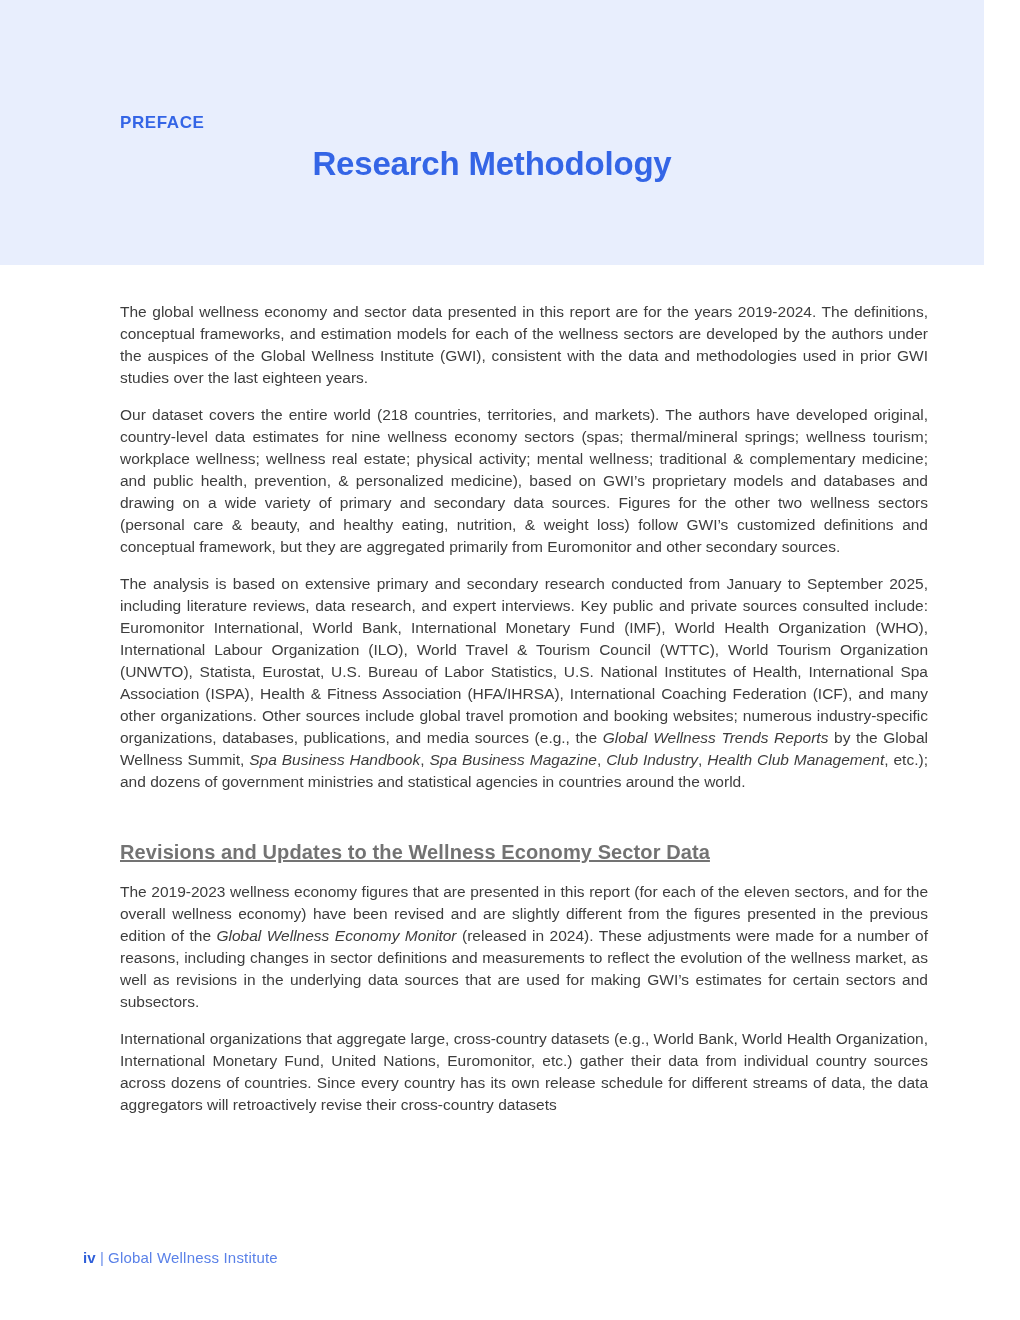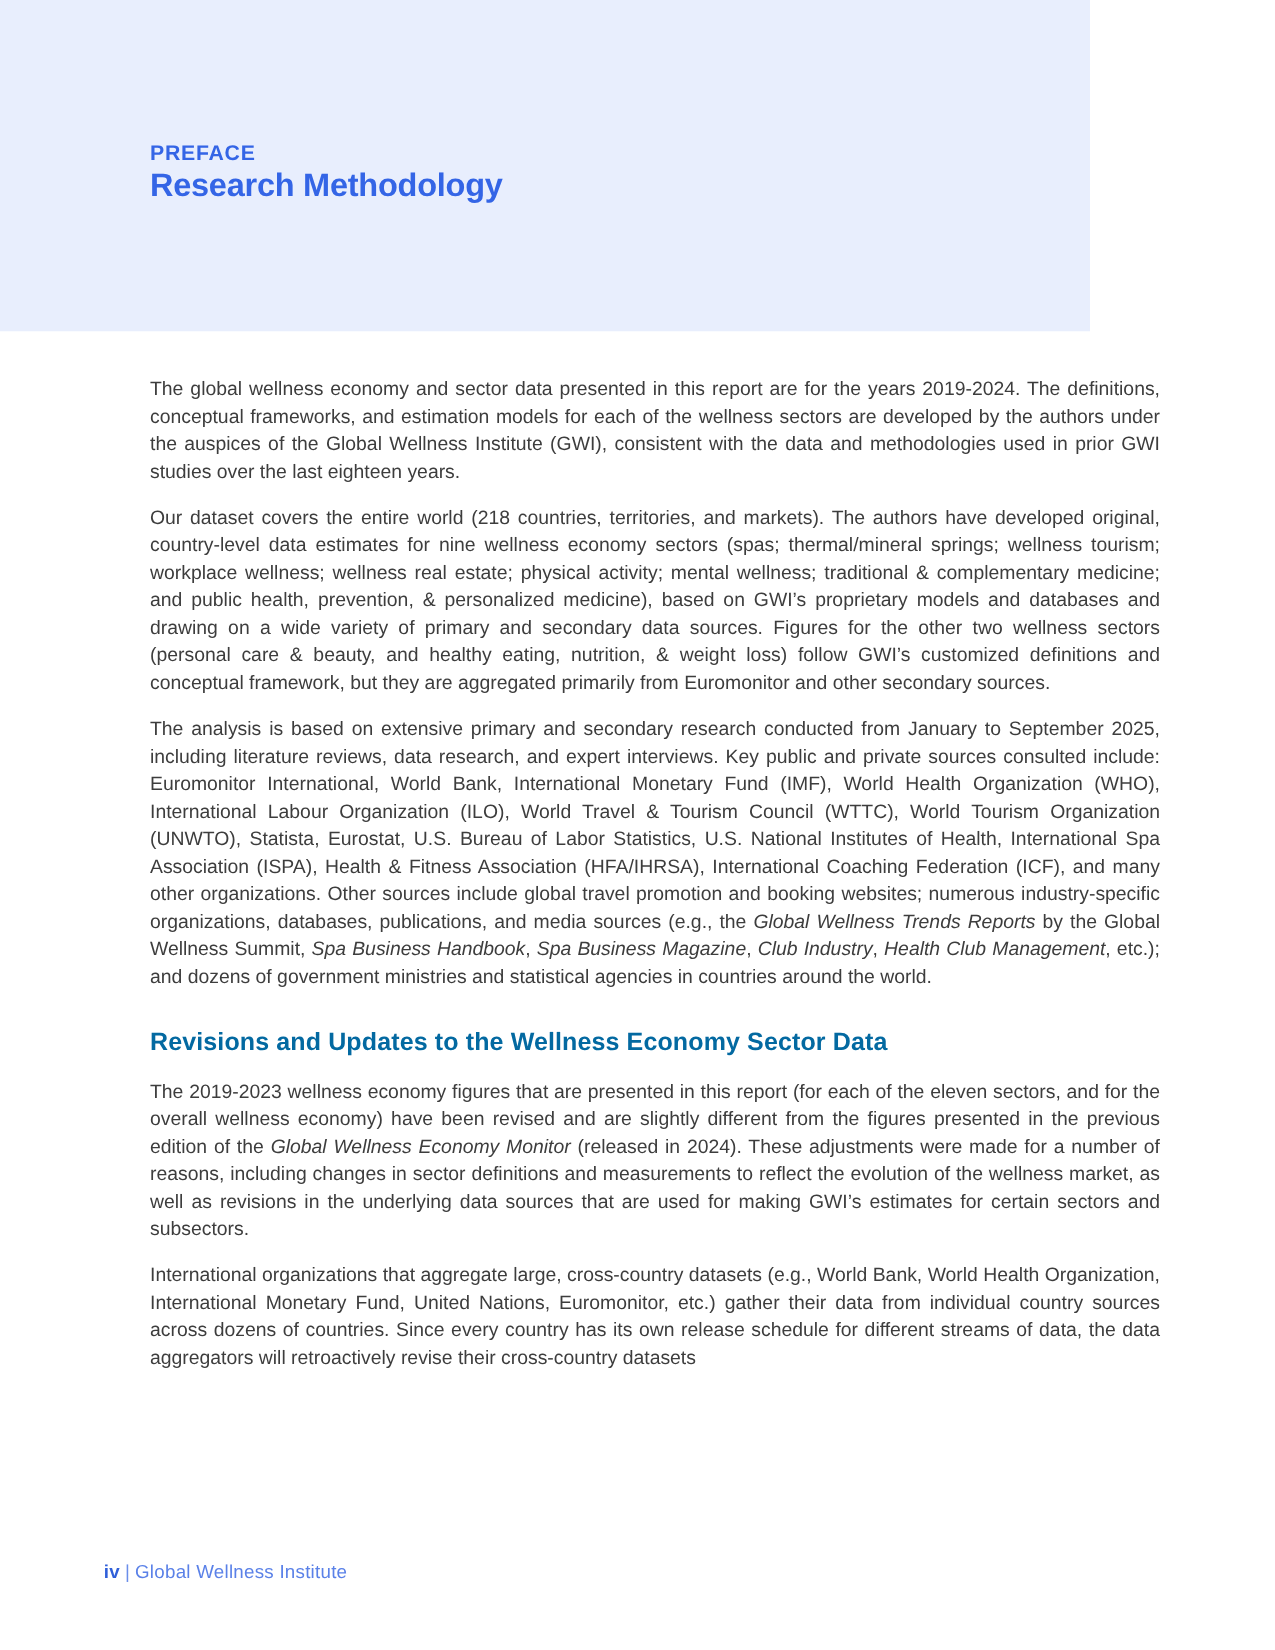"PREFACE" .hero { width: 872px -> 984px }
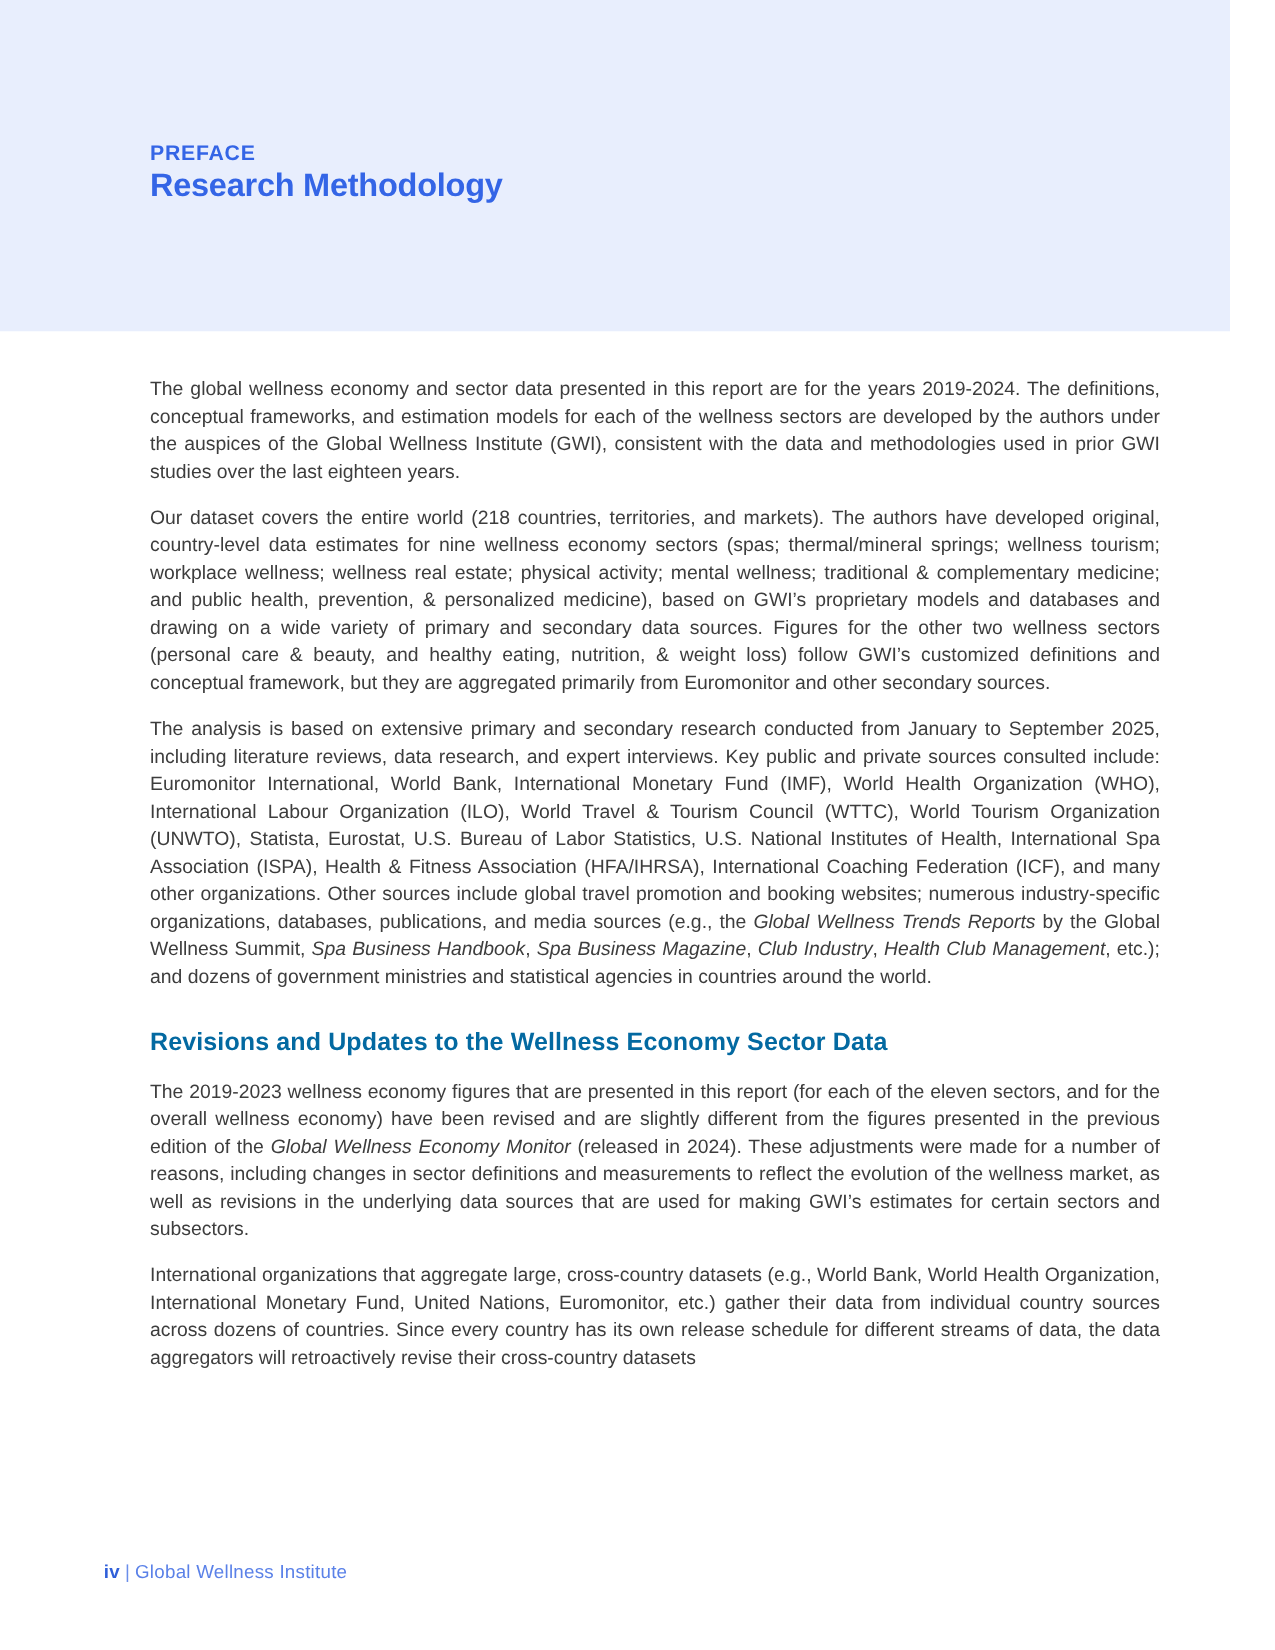"Research Methodology" .page-title { font-size: 26px -> 33px; margin-top: 0 -> 12px; text-align: none -> center }
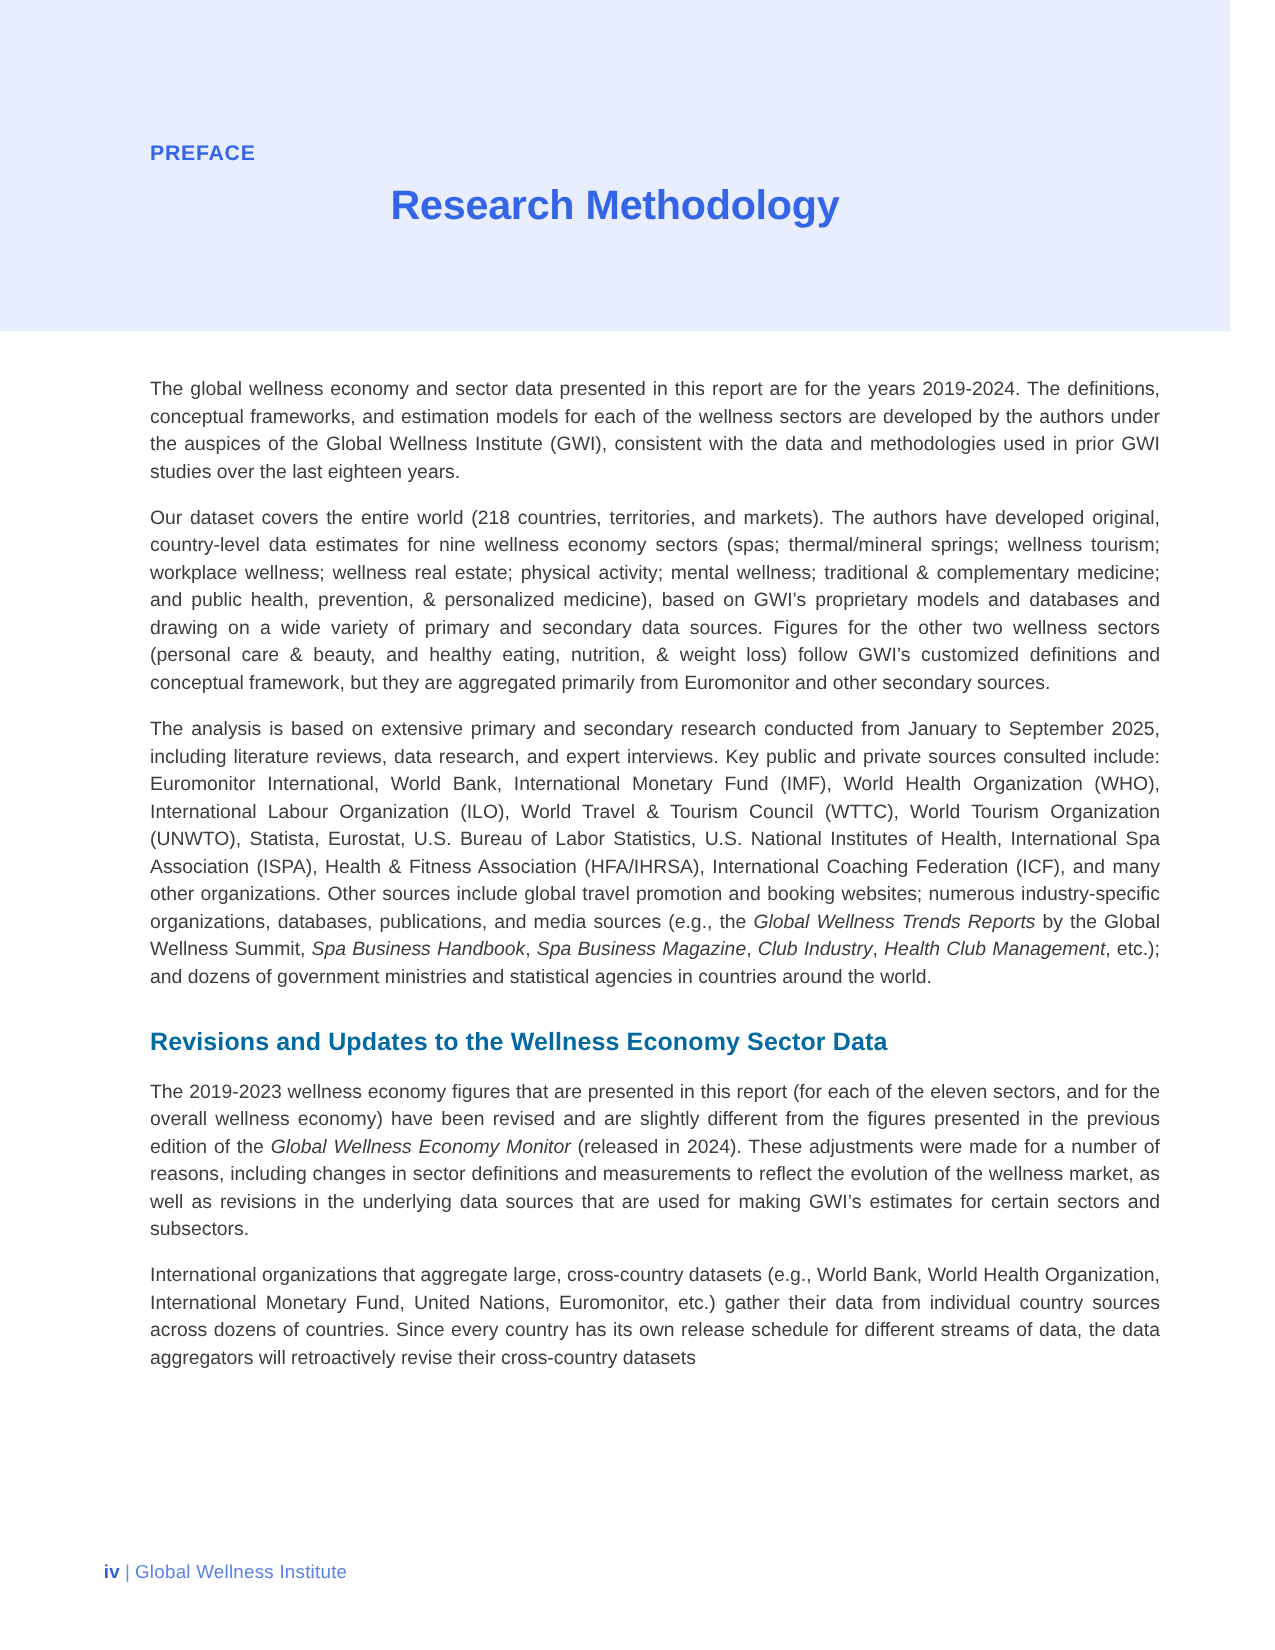"Revisions and Updates to the" .section-heading { color: #0369a1 -> #737373; margin: 30px 0 17px 0 -> 48px 0 17px 0; text-decoration: none -> underline }
